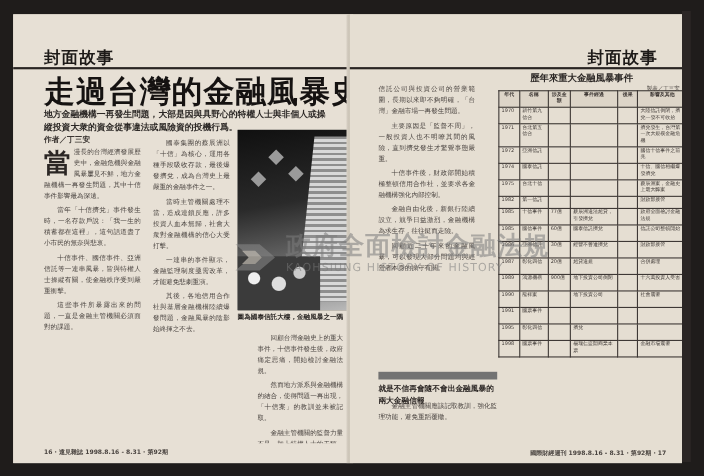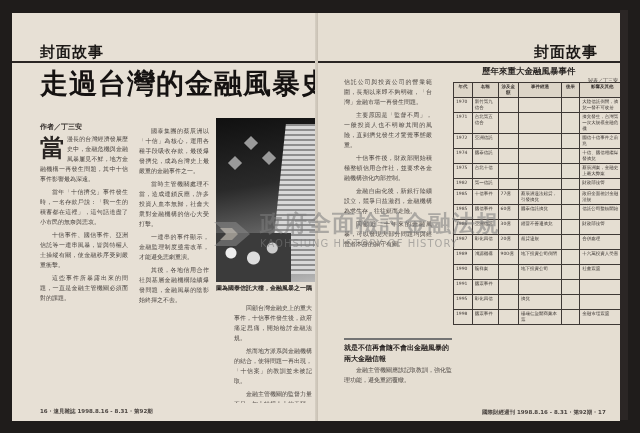"地方金融機構一再發生問題，大部是因與具野心的特權人士與非個人或操縱投資大衆的資金" div.dek { html: none -> <div>地方金融機構一再發生問題，大部是因與具野心的特權人士與非個人或操縱投資大衆的資金從事違法或風險資的投機行爲。</div> }
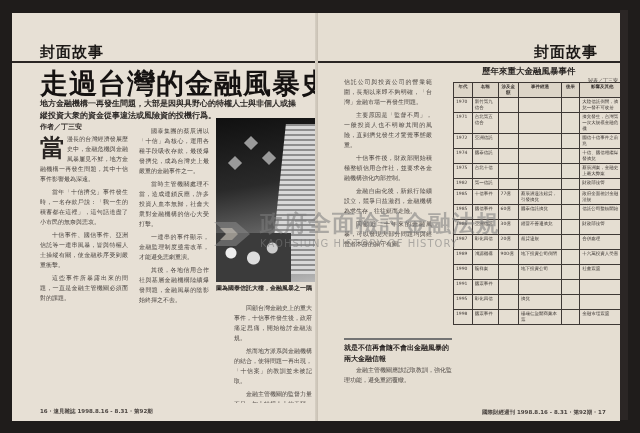"就是不信再會隨不會出金融風暴的兩大金融信報" .subhead { border-top: 2px solid #737373 -> 7px solid #737373 }
